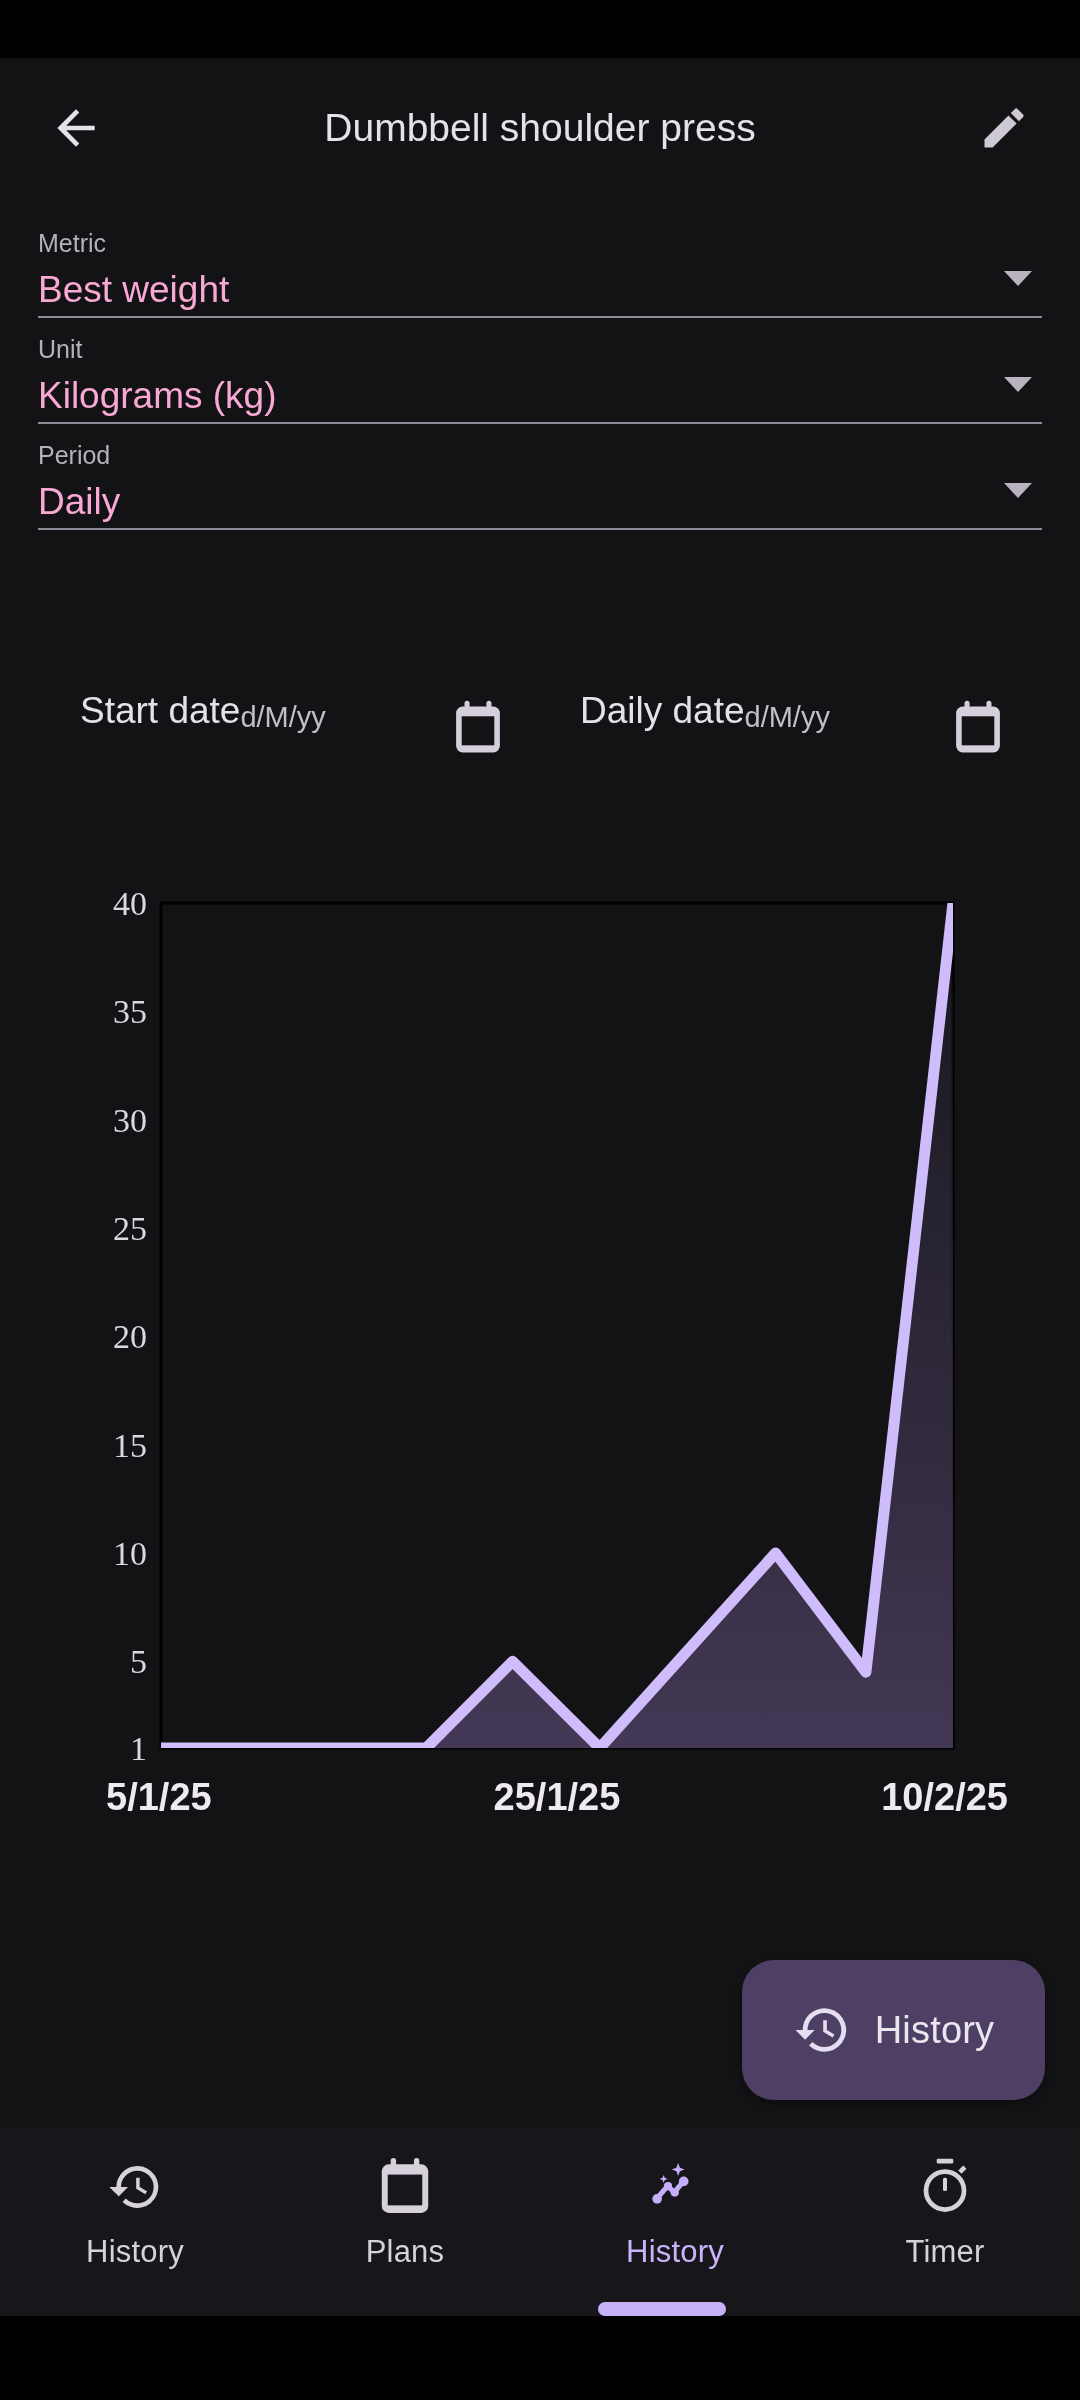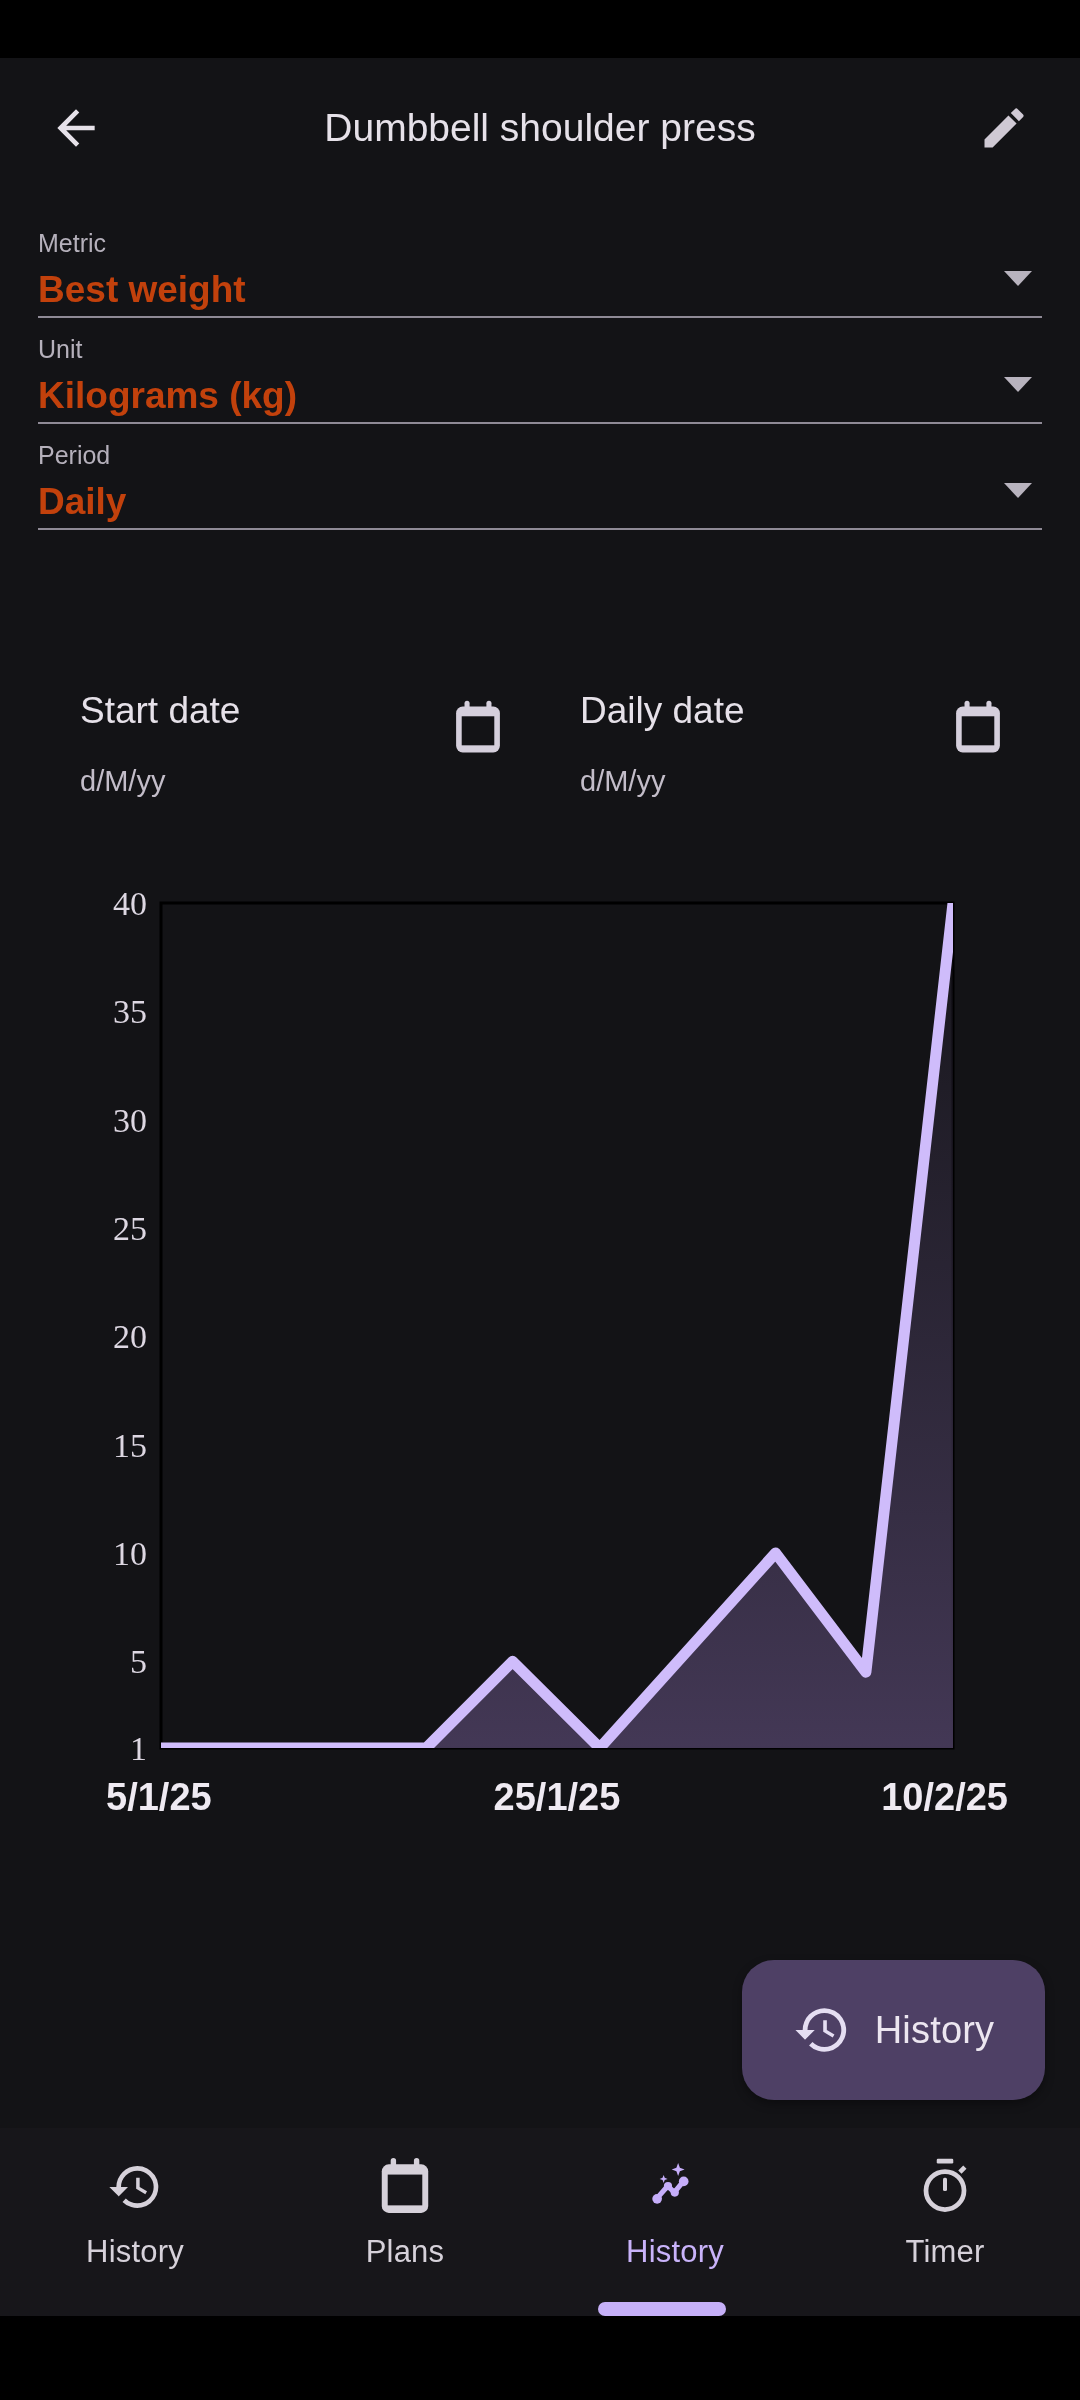"Best weight" .select-value { color: #c2410c -> #f9a8d4; font-weight: 700 -> 400 }
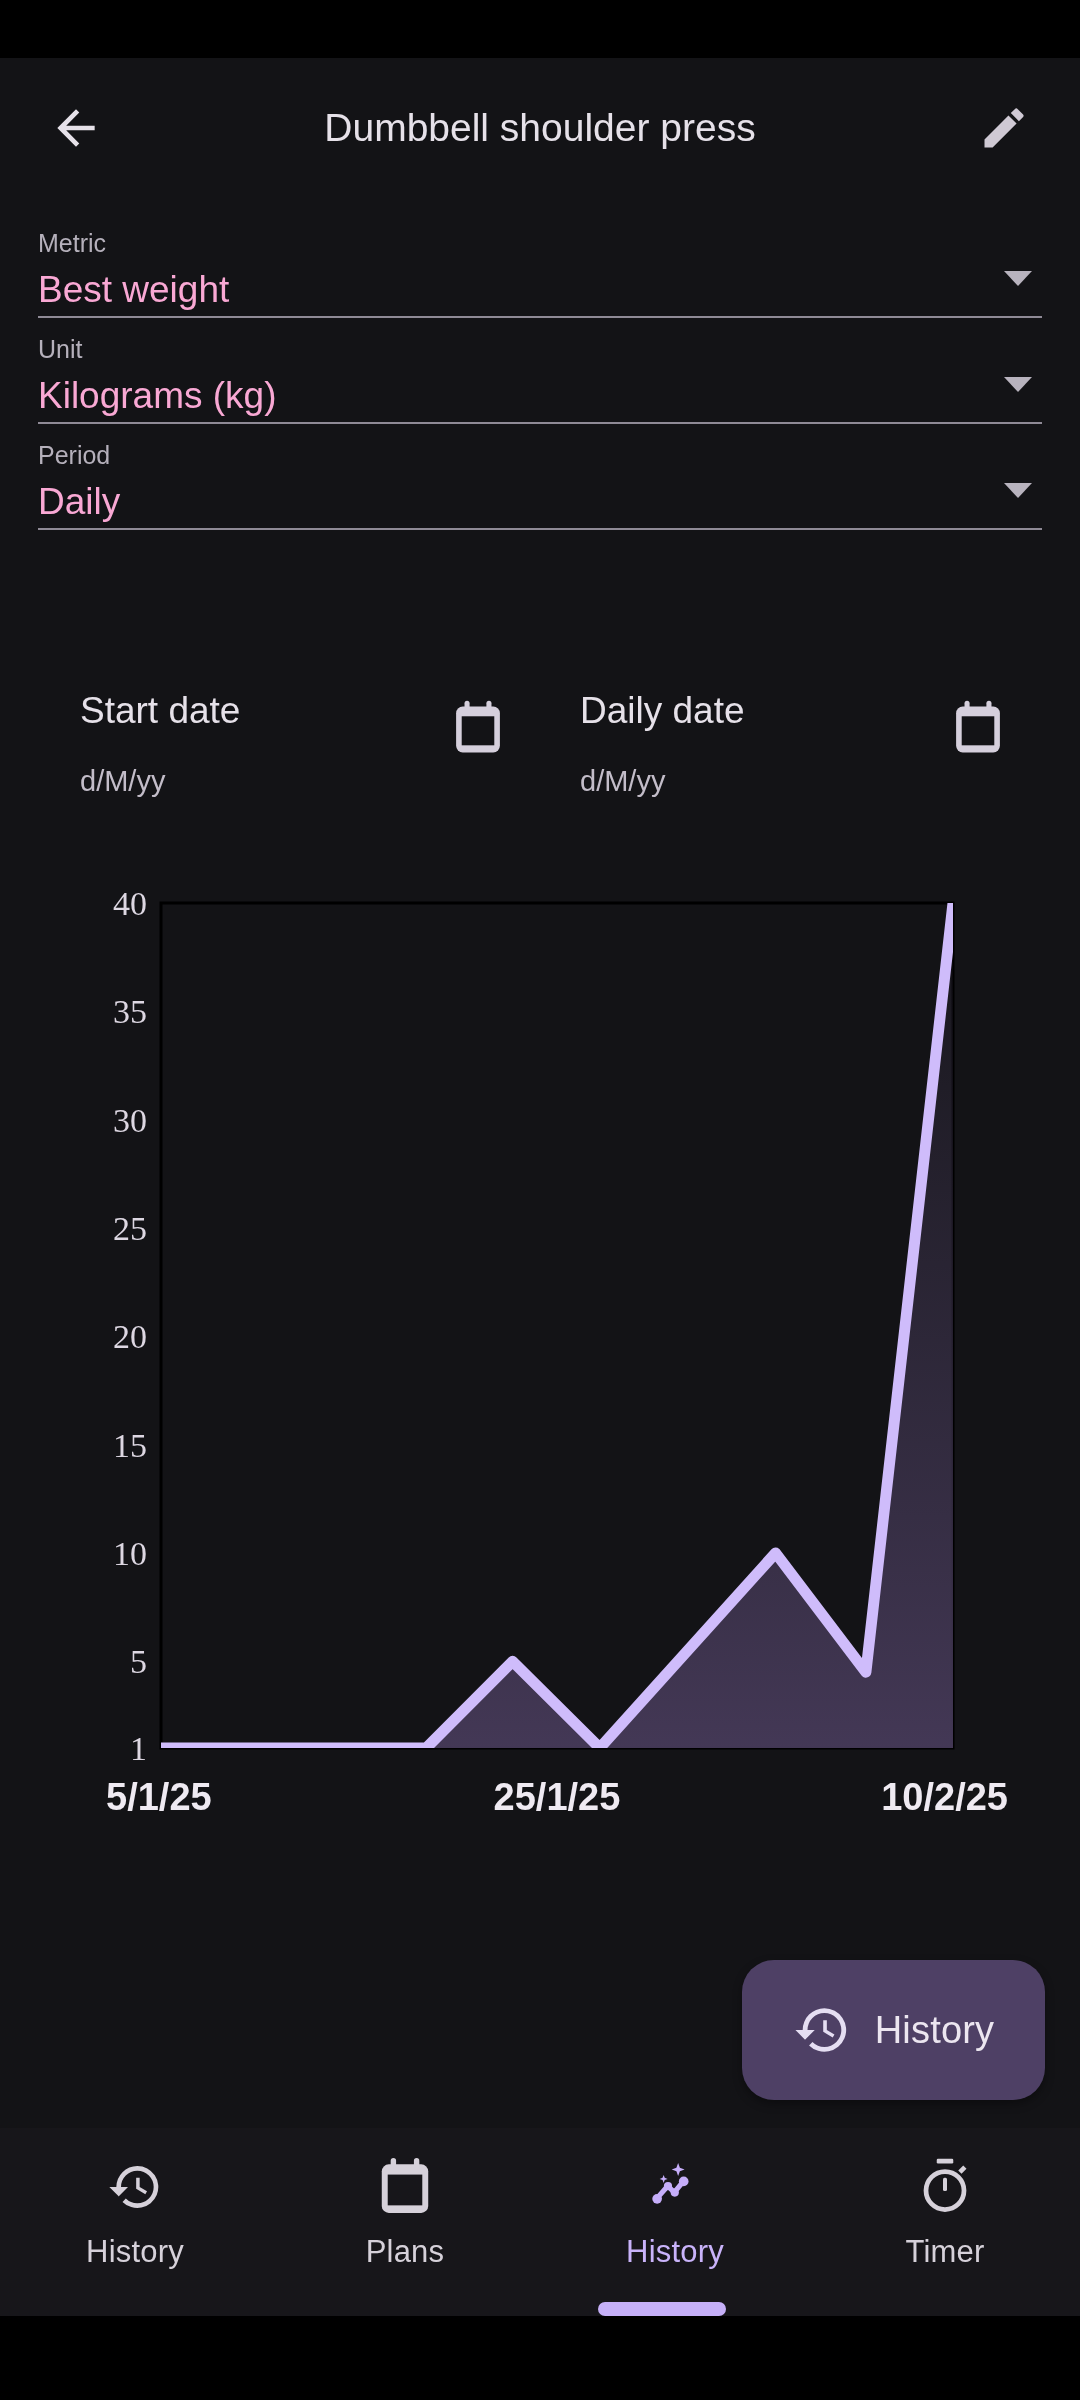"Start date" .date-text { flex-direction: column -> row; gap: 8px -> none }
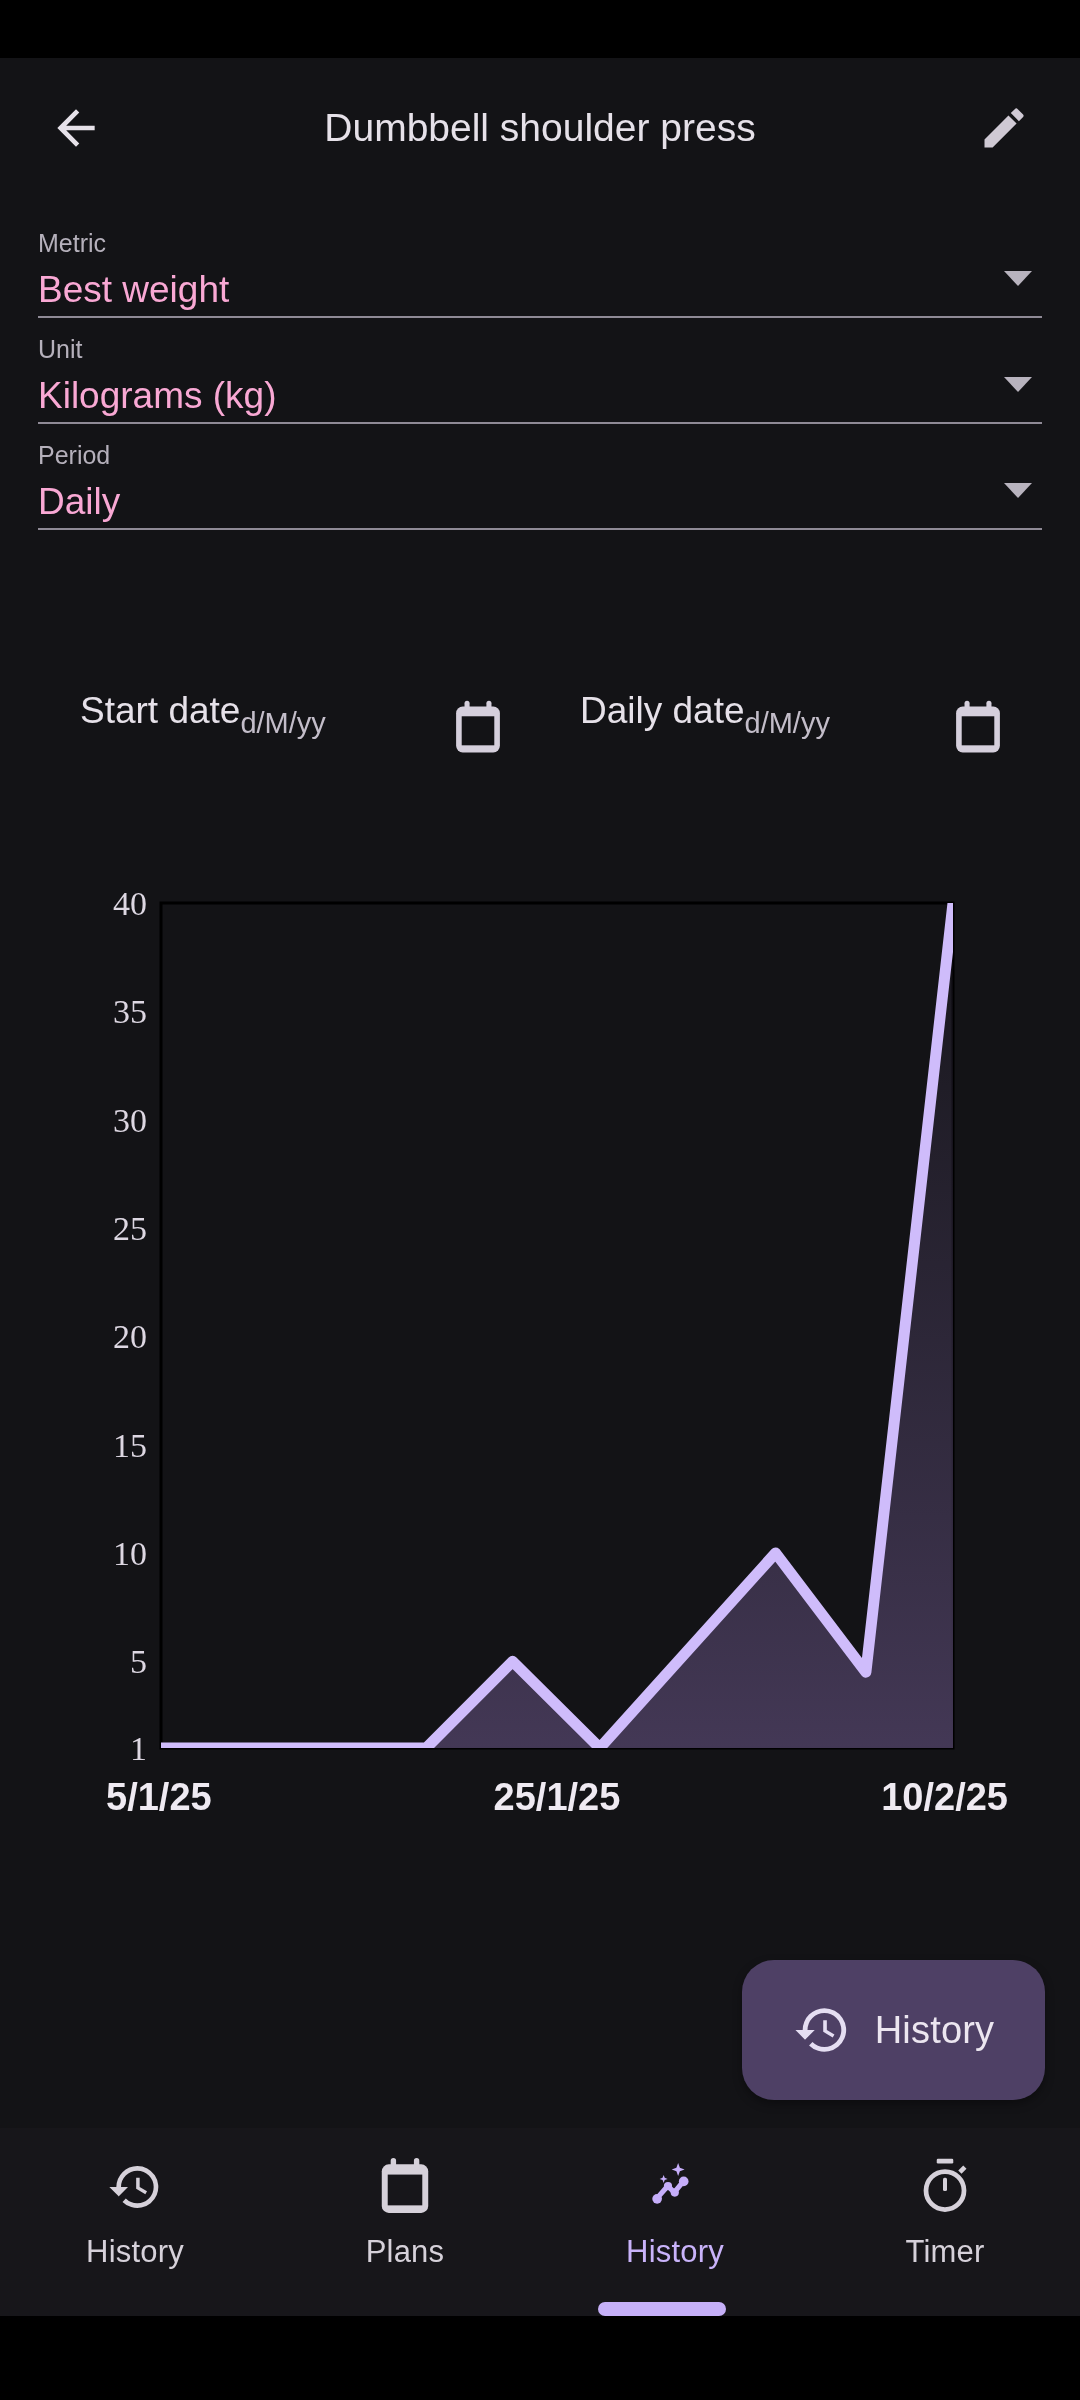"d/M/yy" .date-hint { margin-top: 16px -> 10px }
